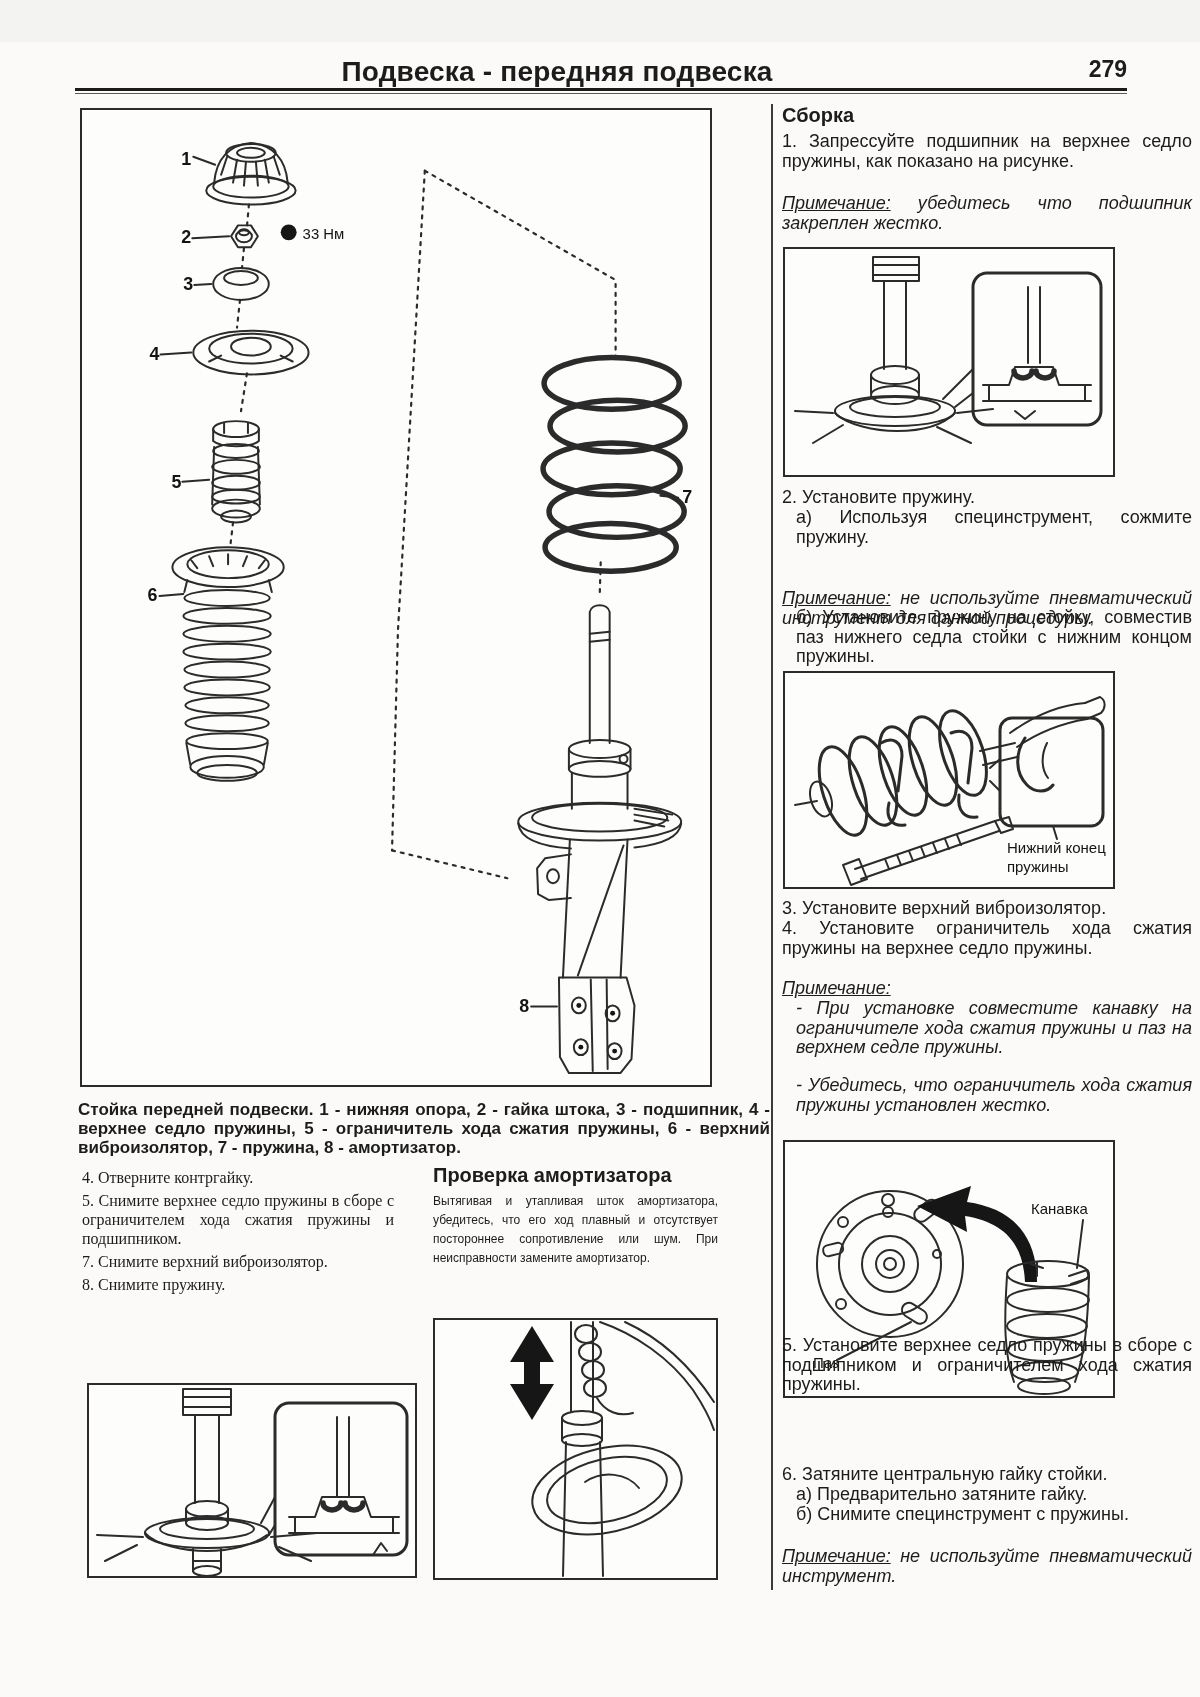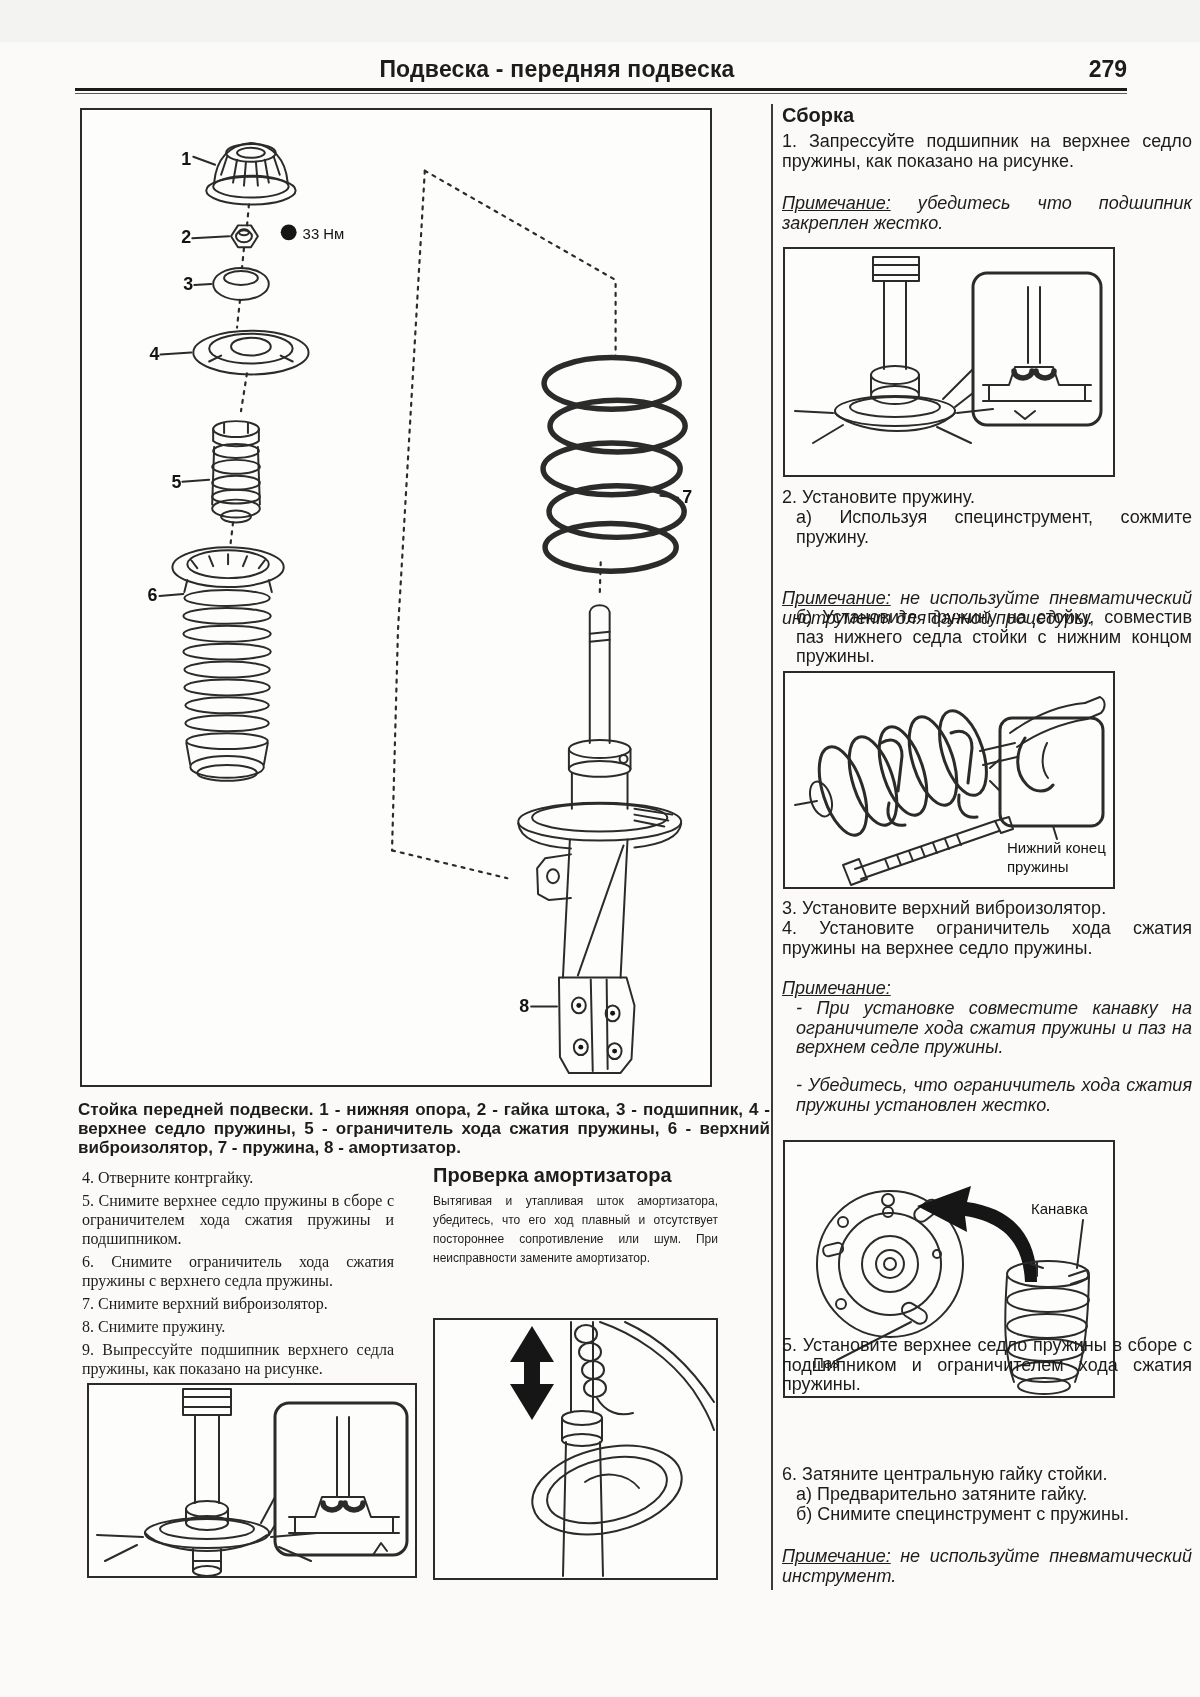"Подвеска - передняя подвеска" .hdr-title { font-size: 23px -> 28px }
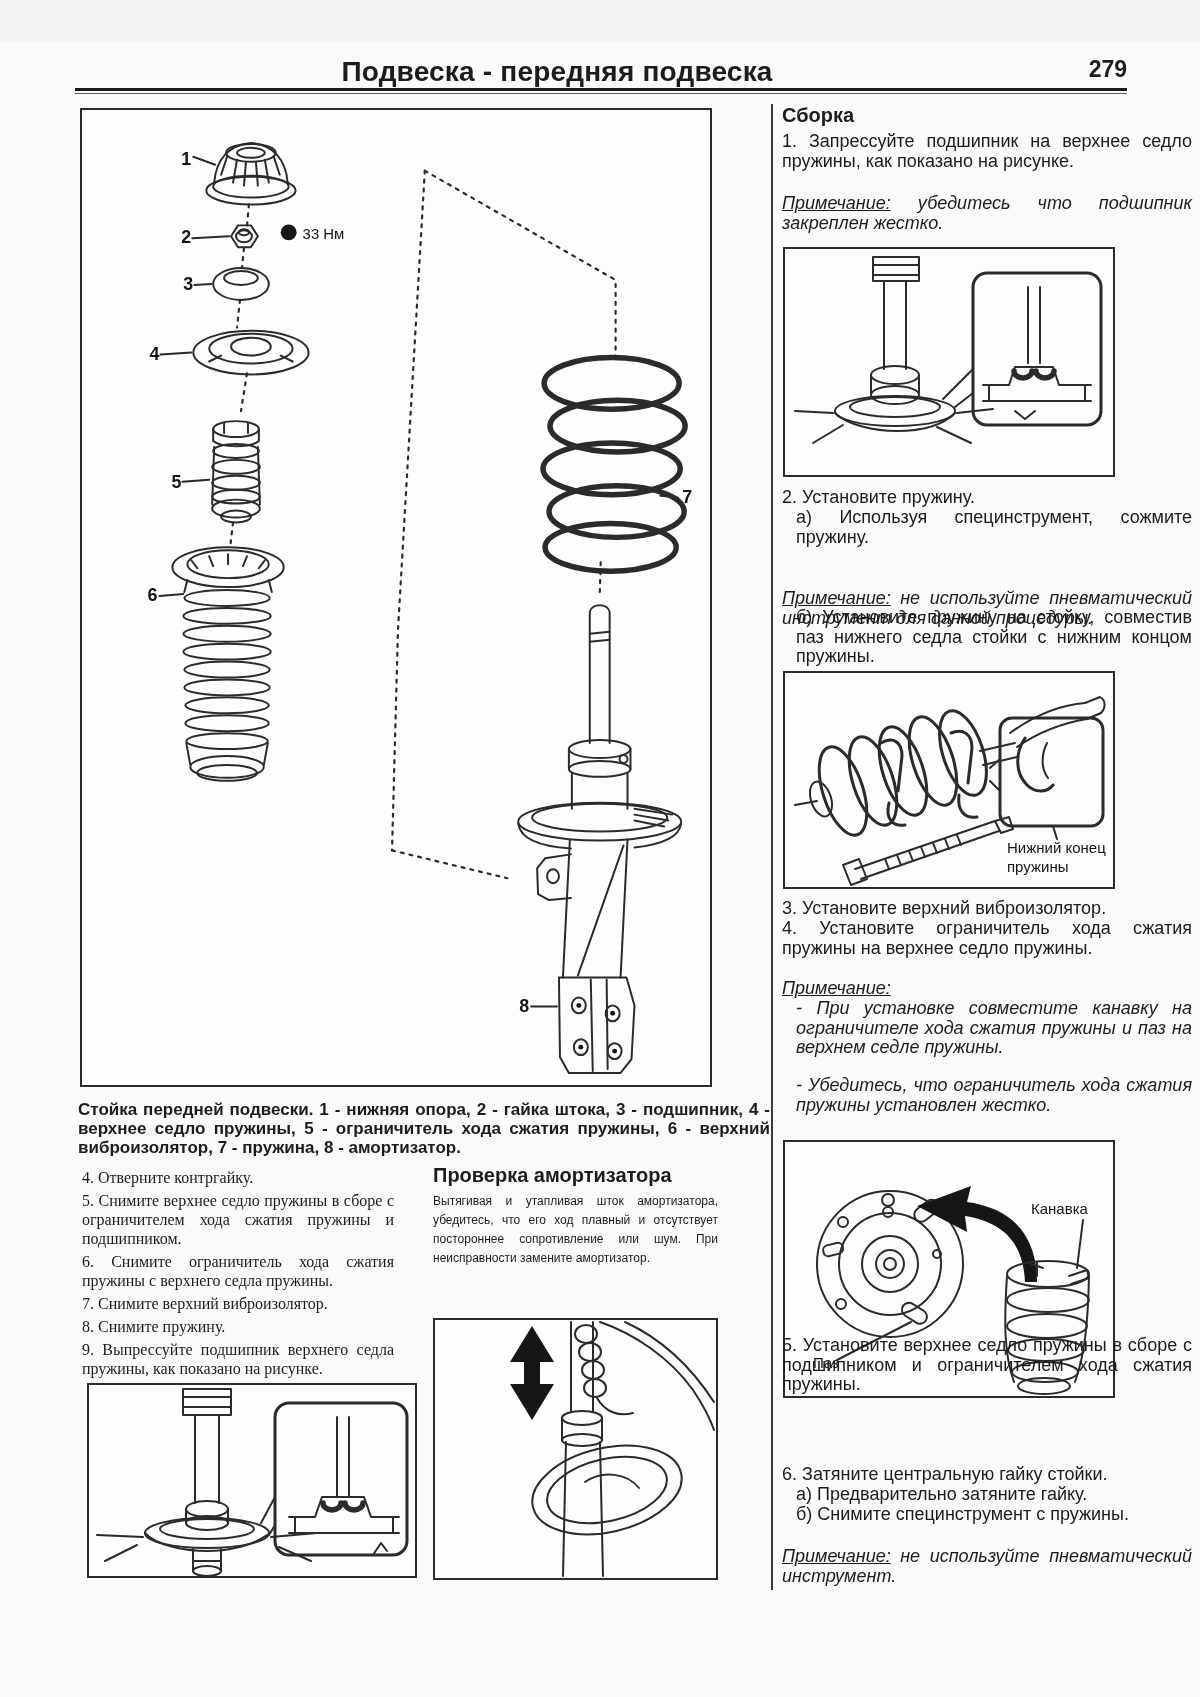"6. Снимите ограничитель хода сжатия" p { html: <p>6. Снимите ограничитель хода сжатия пружины с верхнего седла пружины.</p> -> none }
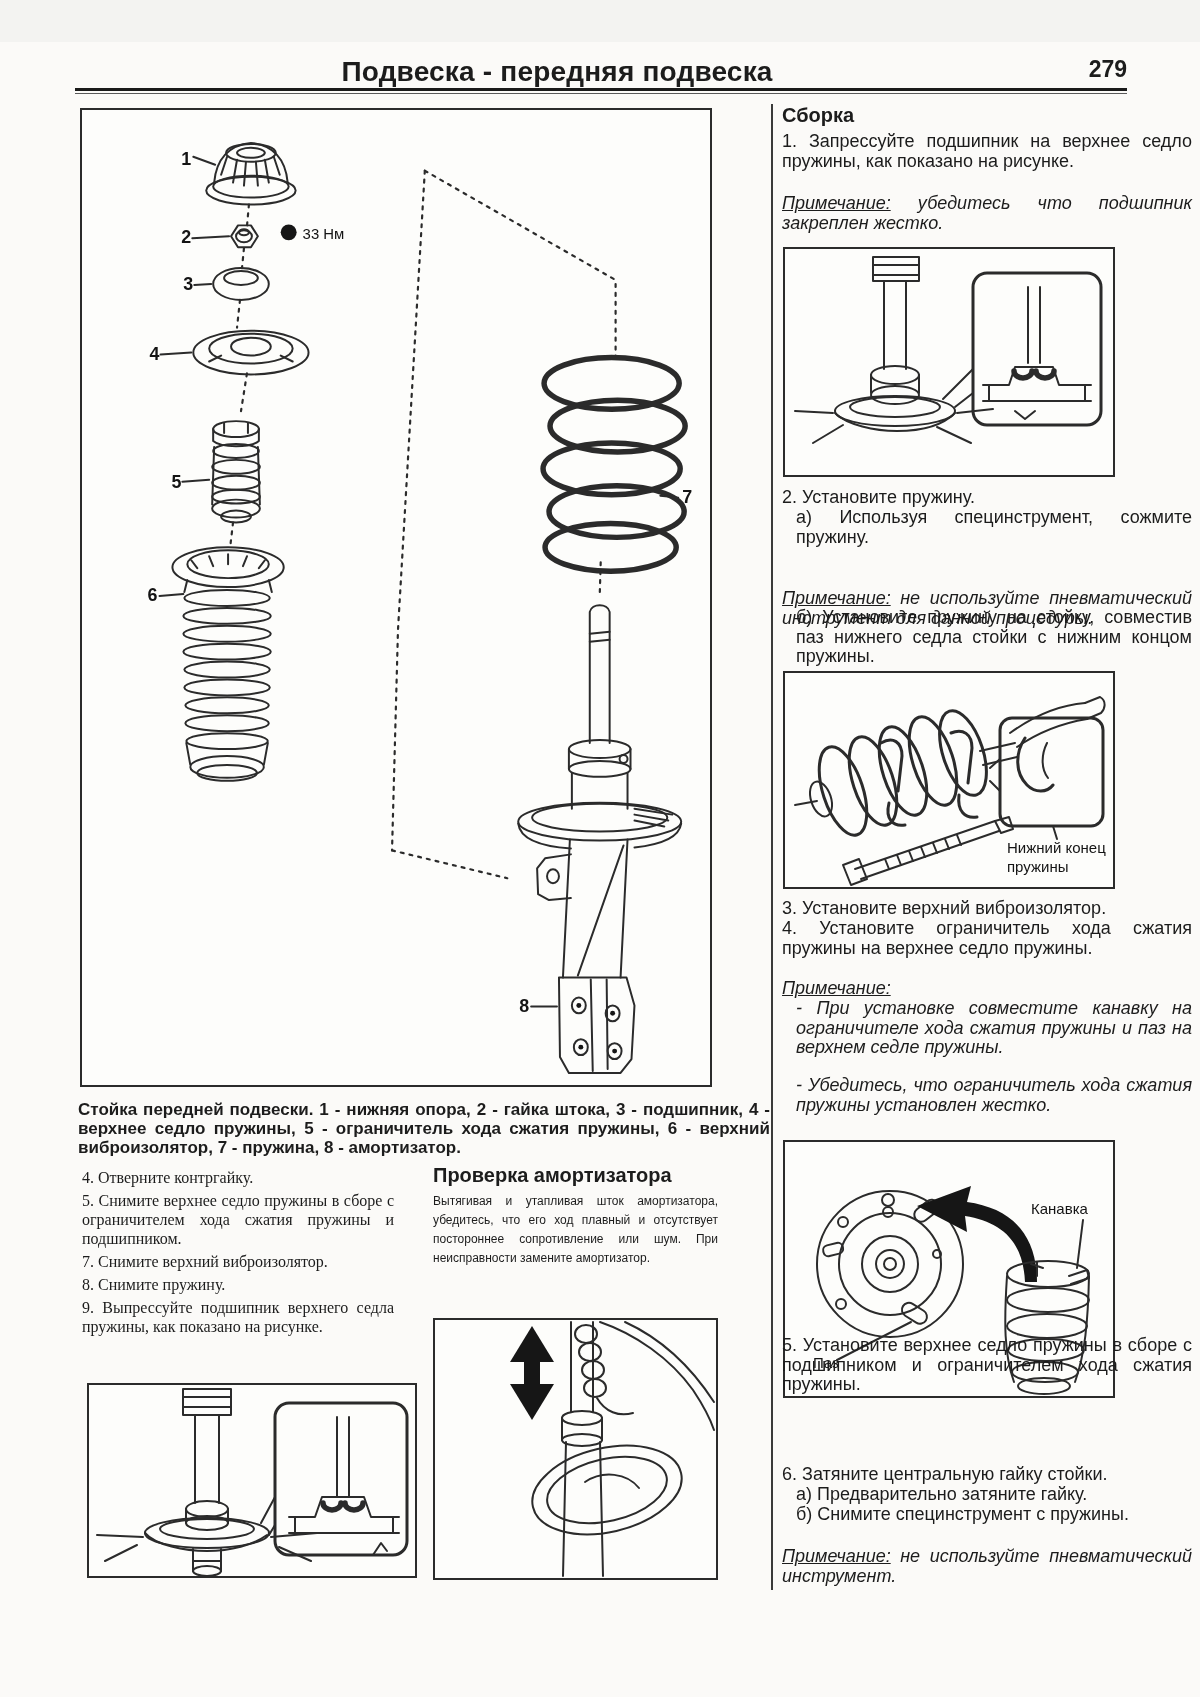"9. Выпрессуйте подшипник верхнего седла" p { html: <p>9. Выпрессуйте подшипник верхнего седла пружины, как показано на рисунке.</p> -> none }
